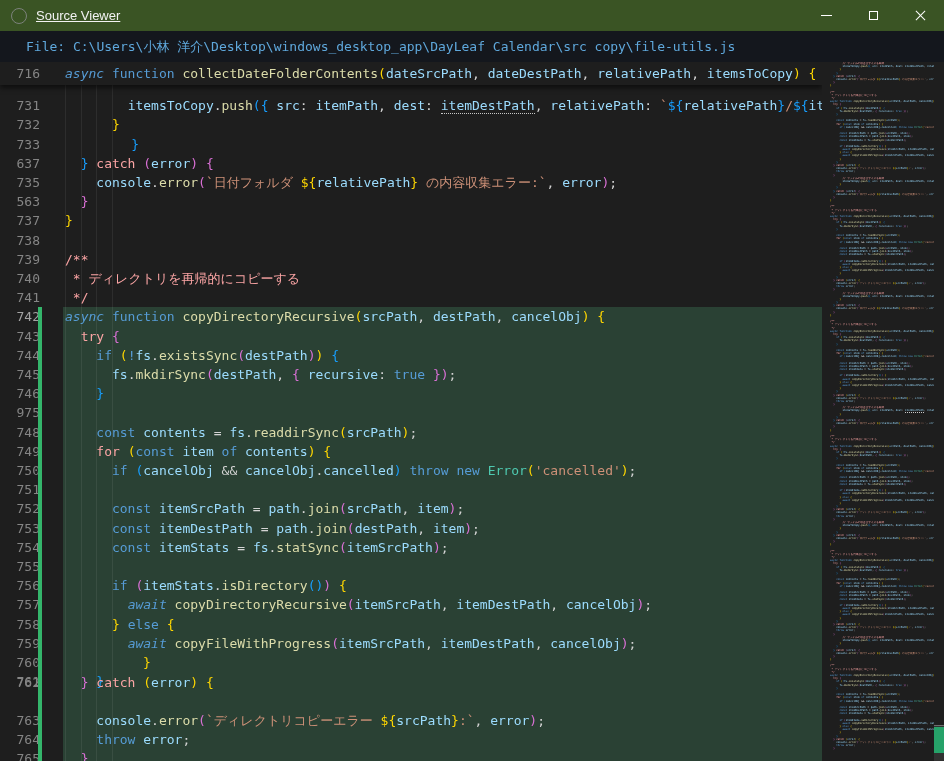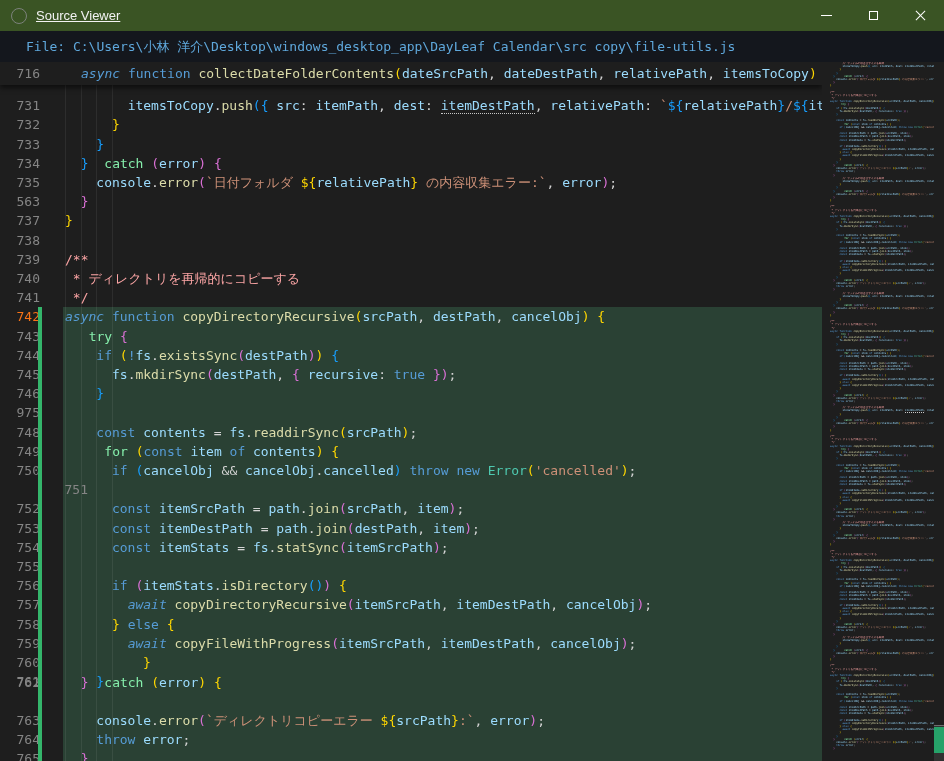"716" .sticky { gap: 16px -> none }
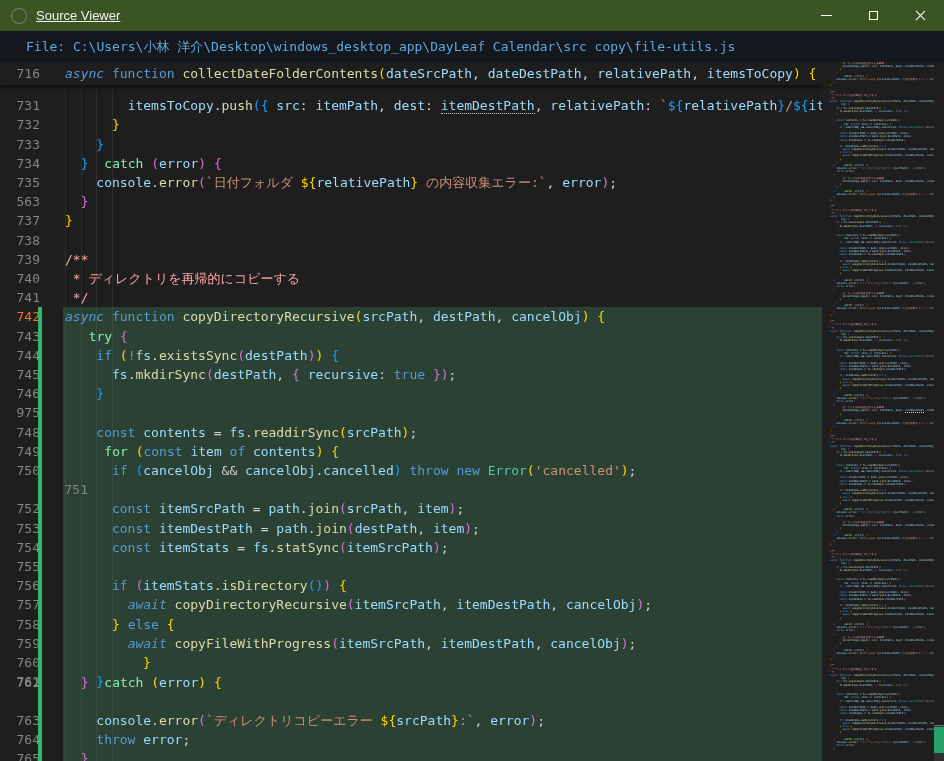"733" div.row { gap: none -> 35px }
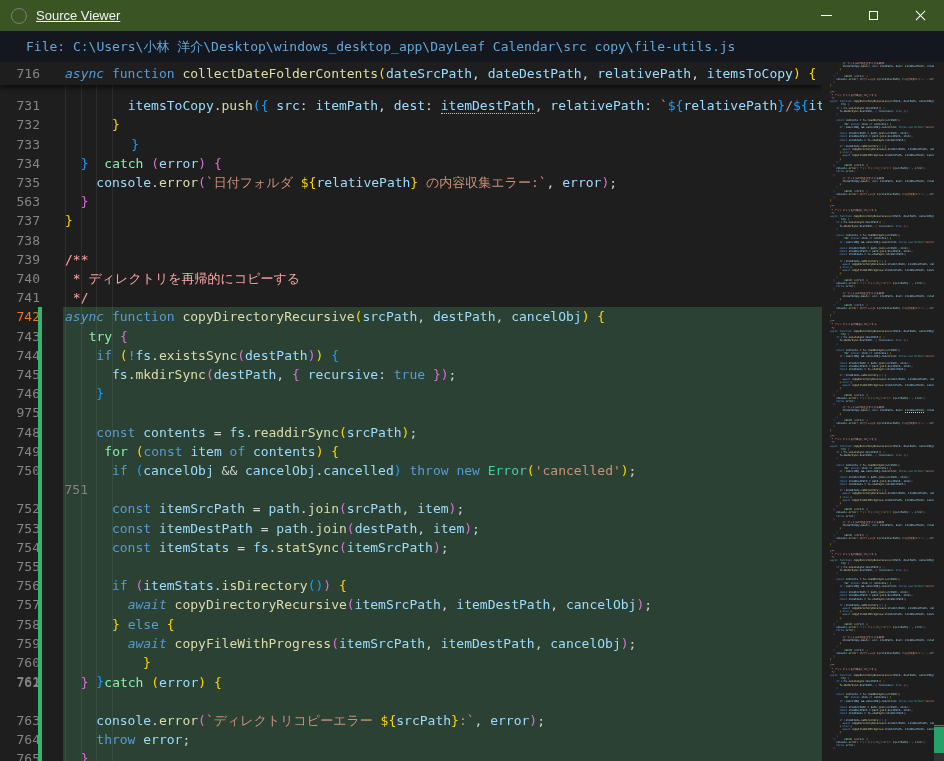"734" span.ln { text: 734 -> 637 }
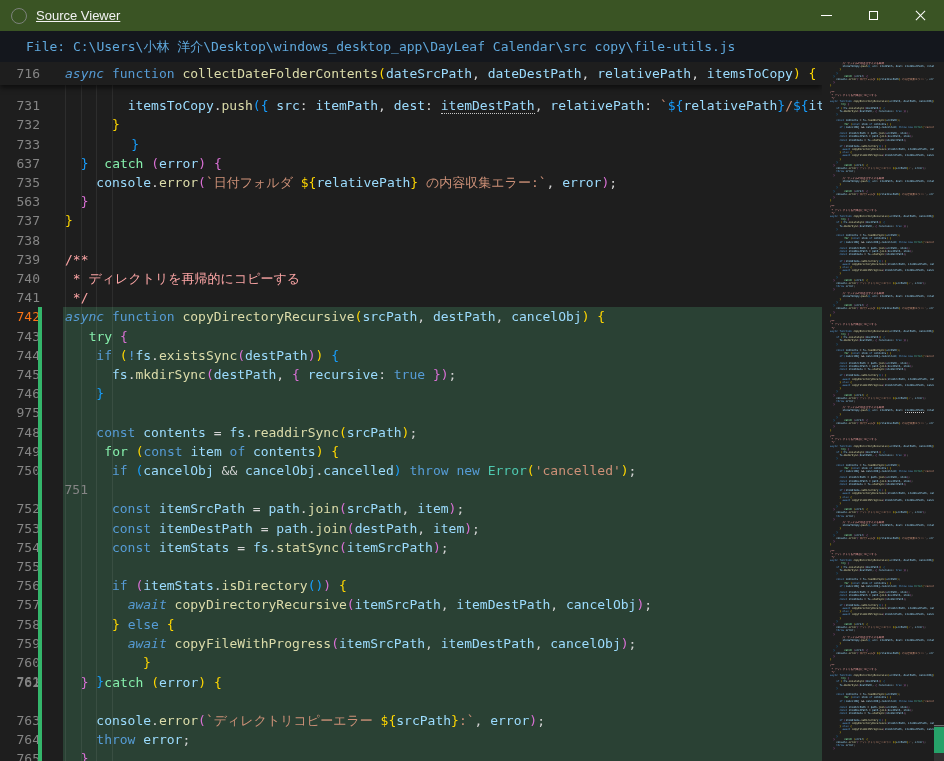"catch" .t-ctrl { color: #86efac -> #fca5a5; padding-left: 8px -> none }
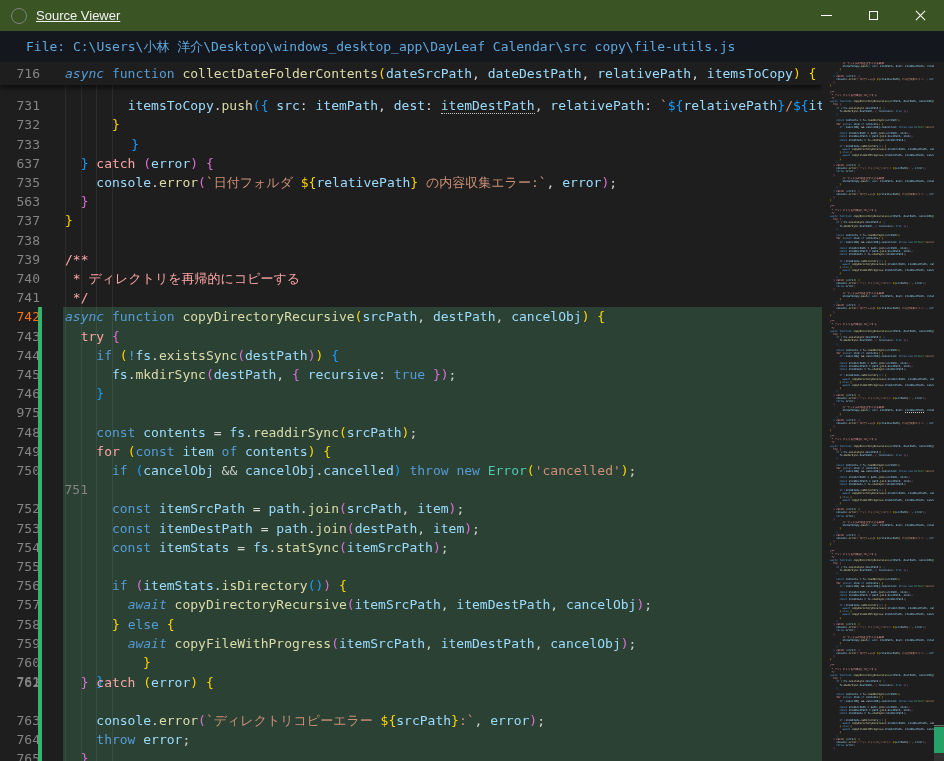"742" .ln.active { color: #f97316 -> #a3a3a3 }
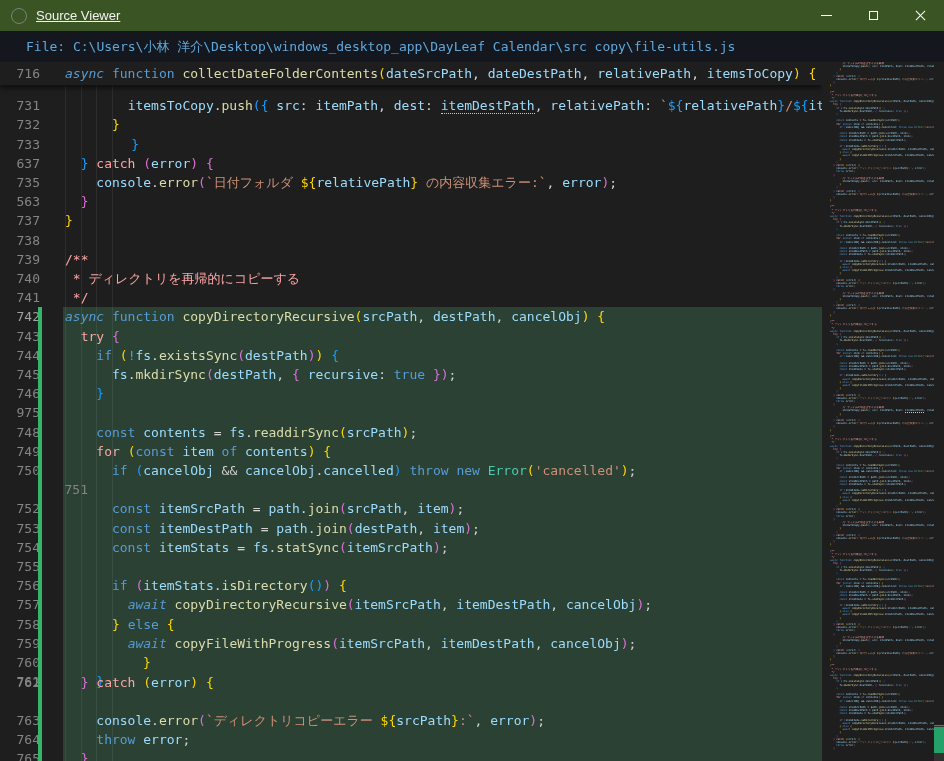"751" div.row { padding-left: 48px -> none }
